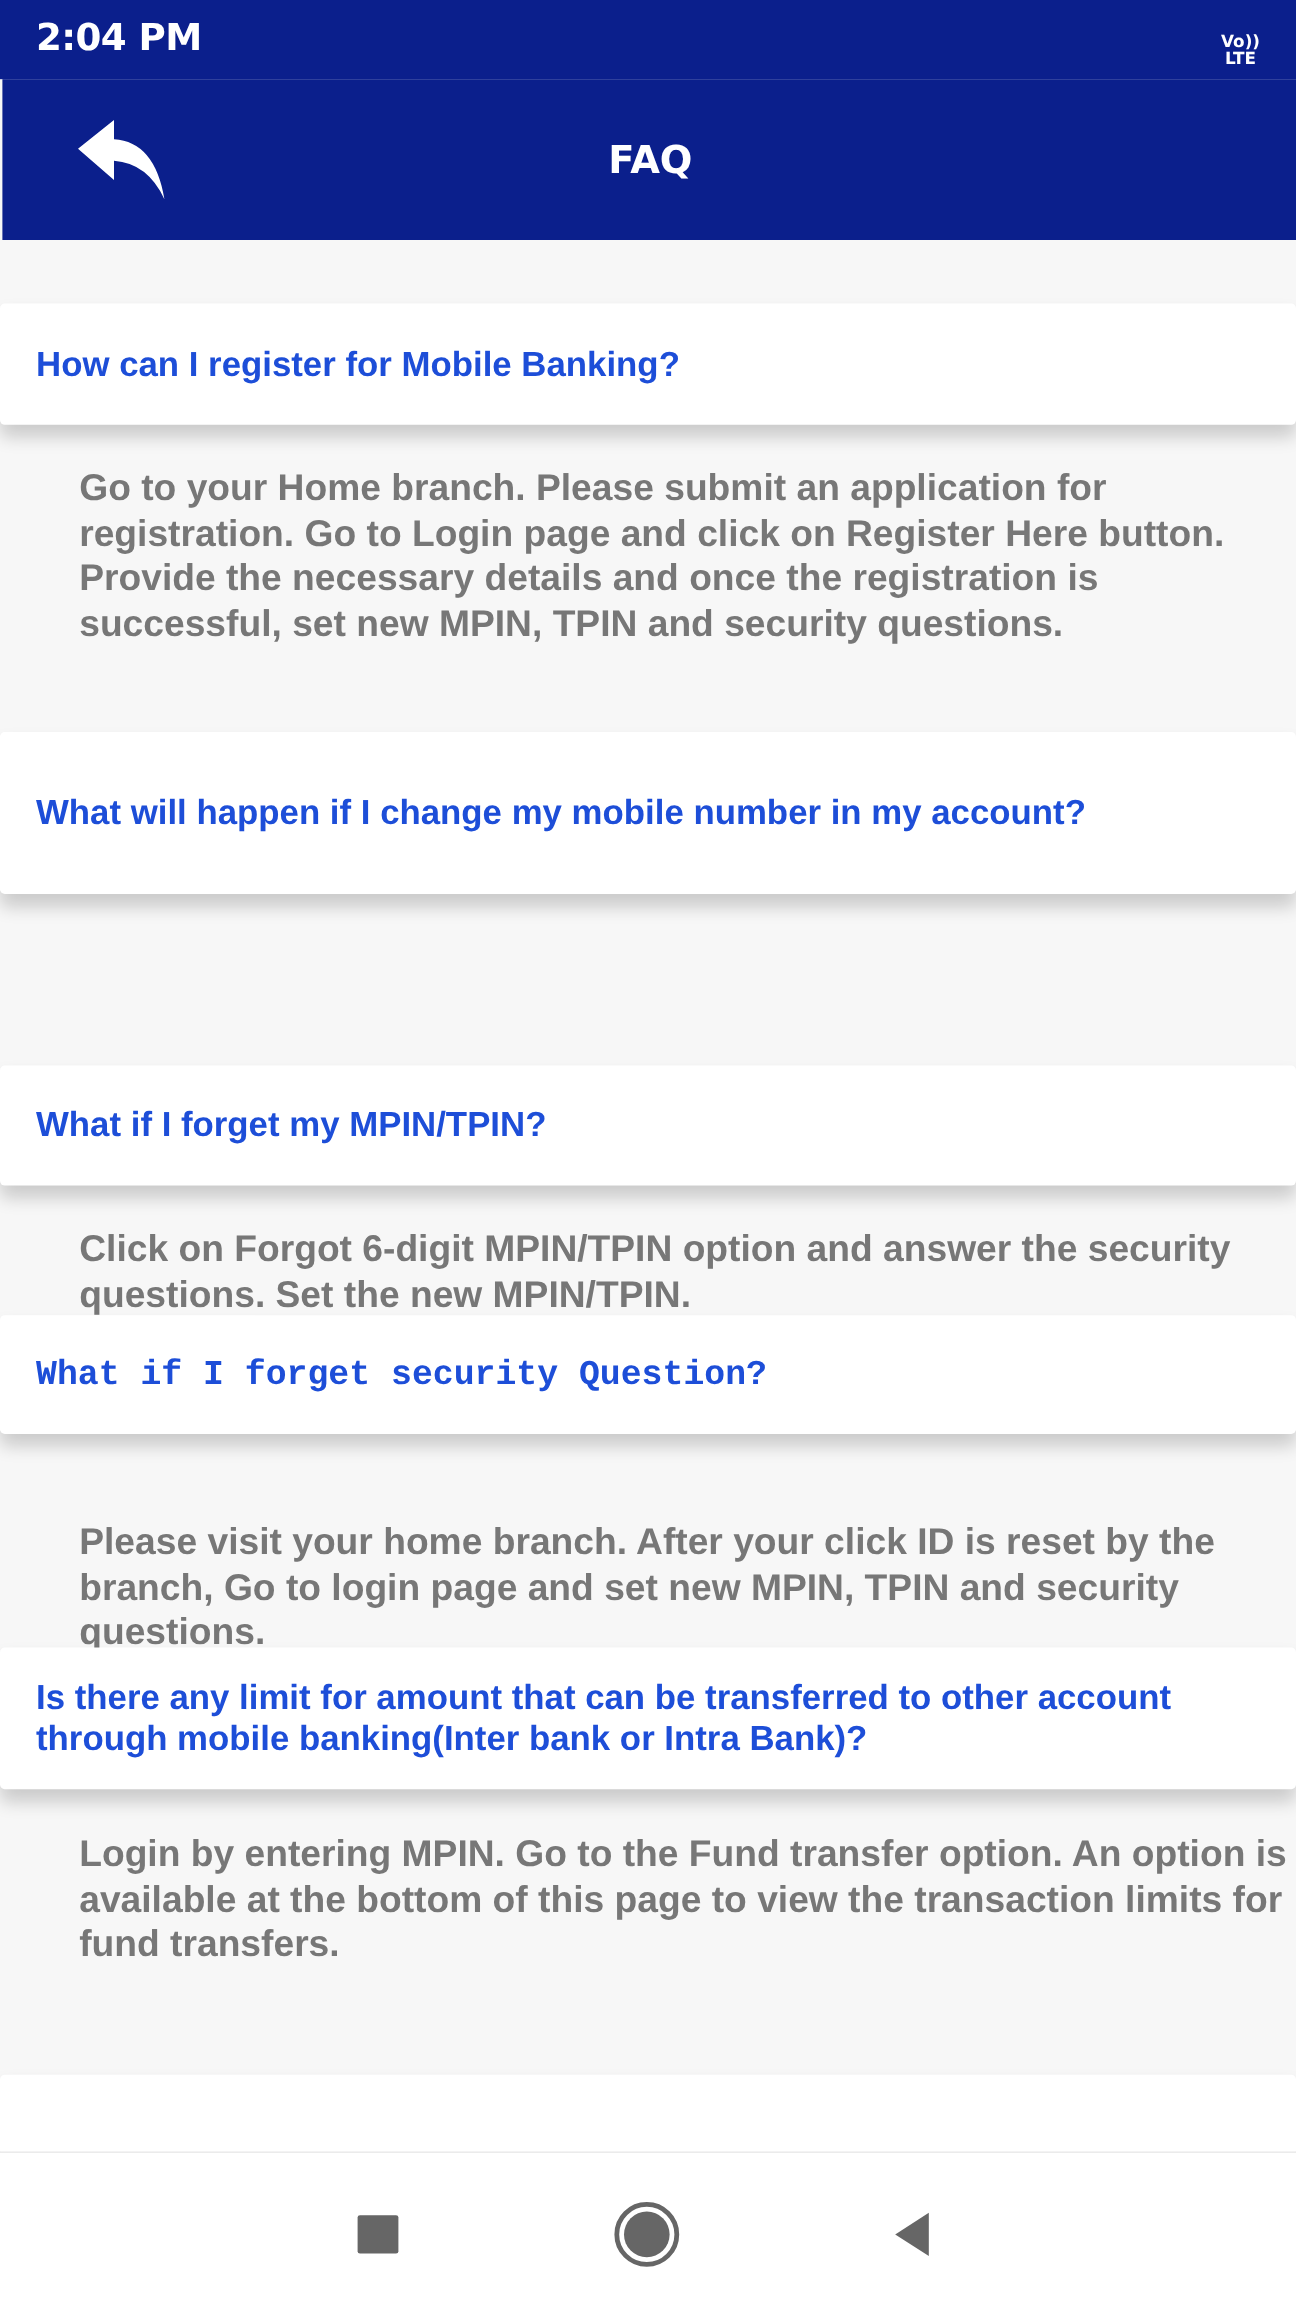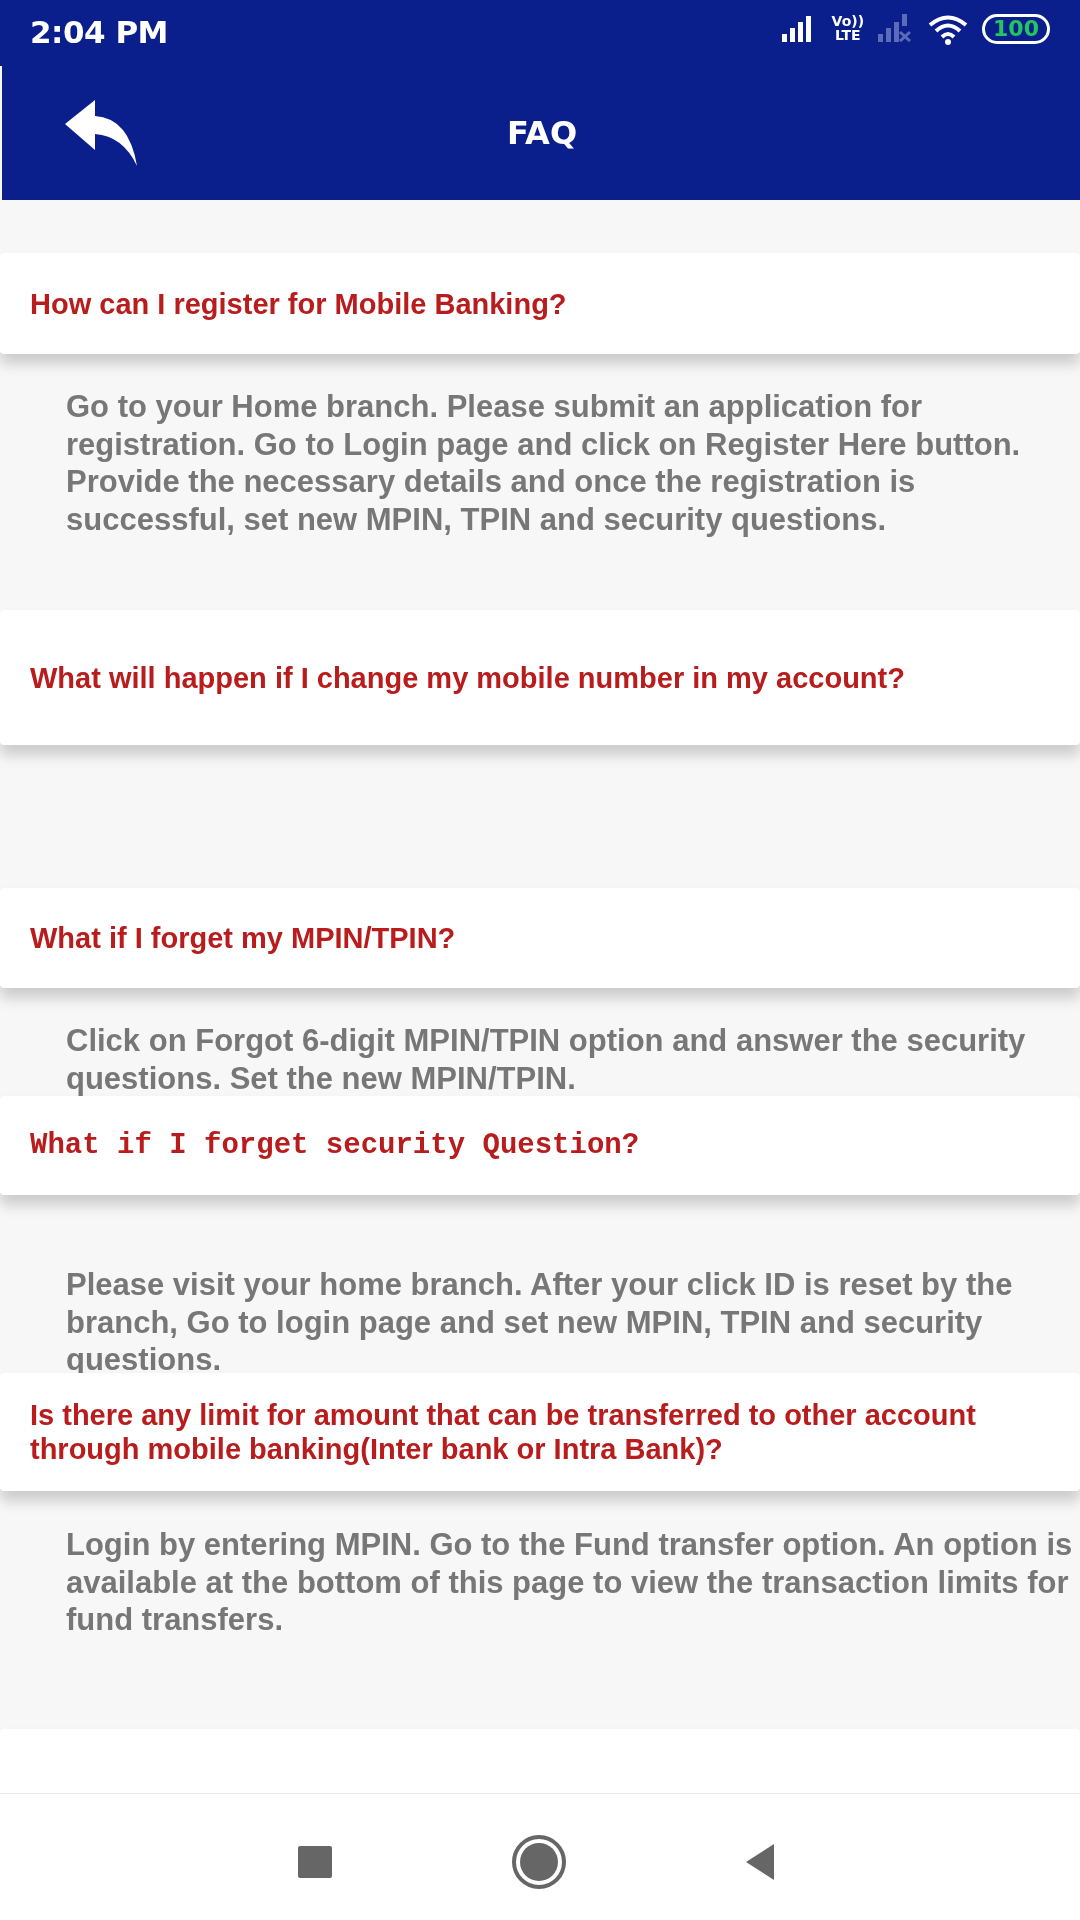"Vo))" .sicons { align-items: flex-start -> flex-end; flex-direction: none -> column }
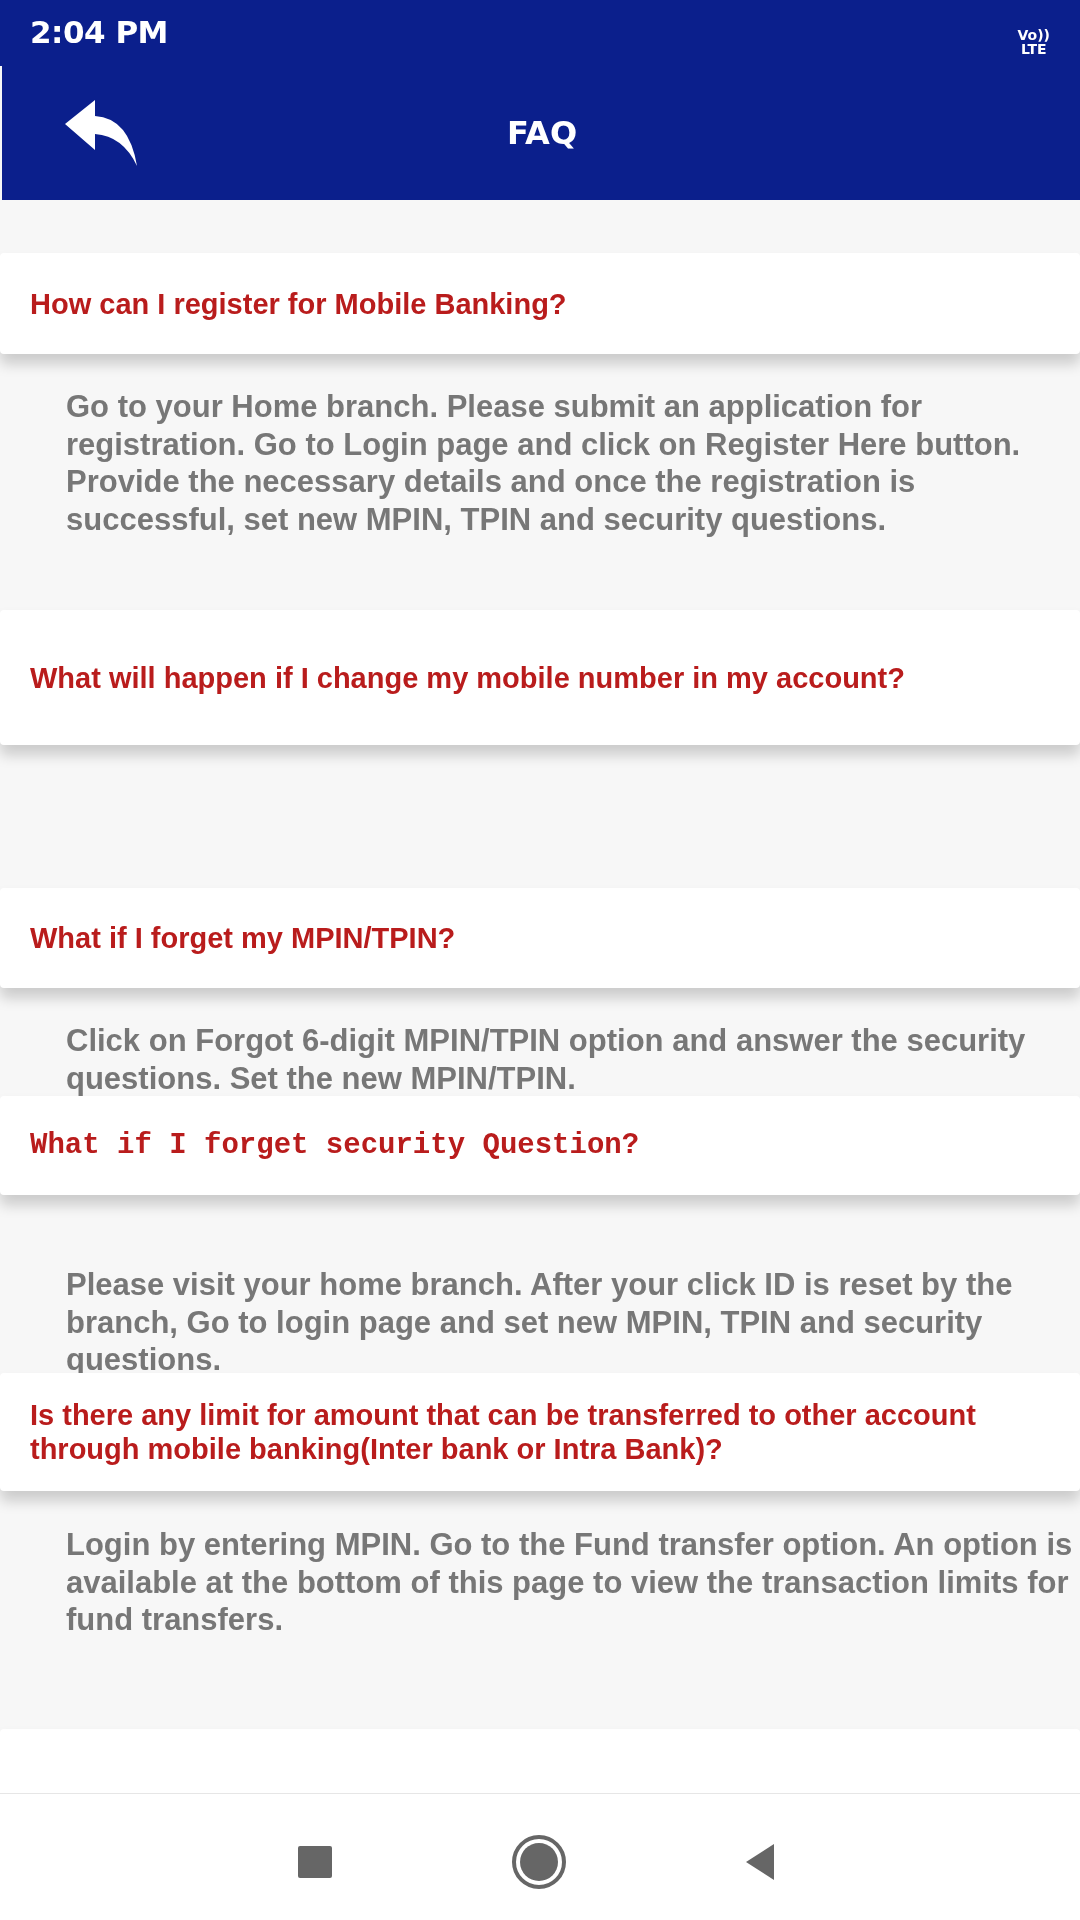"How can I register for" .q { color: #b91c1c -> #1d4ed8 }
